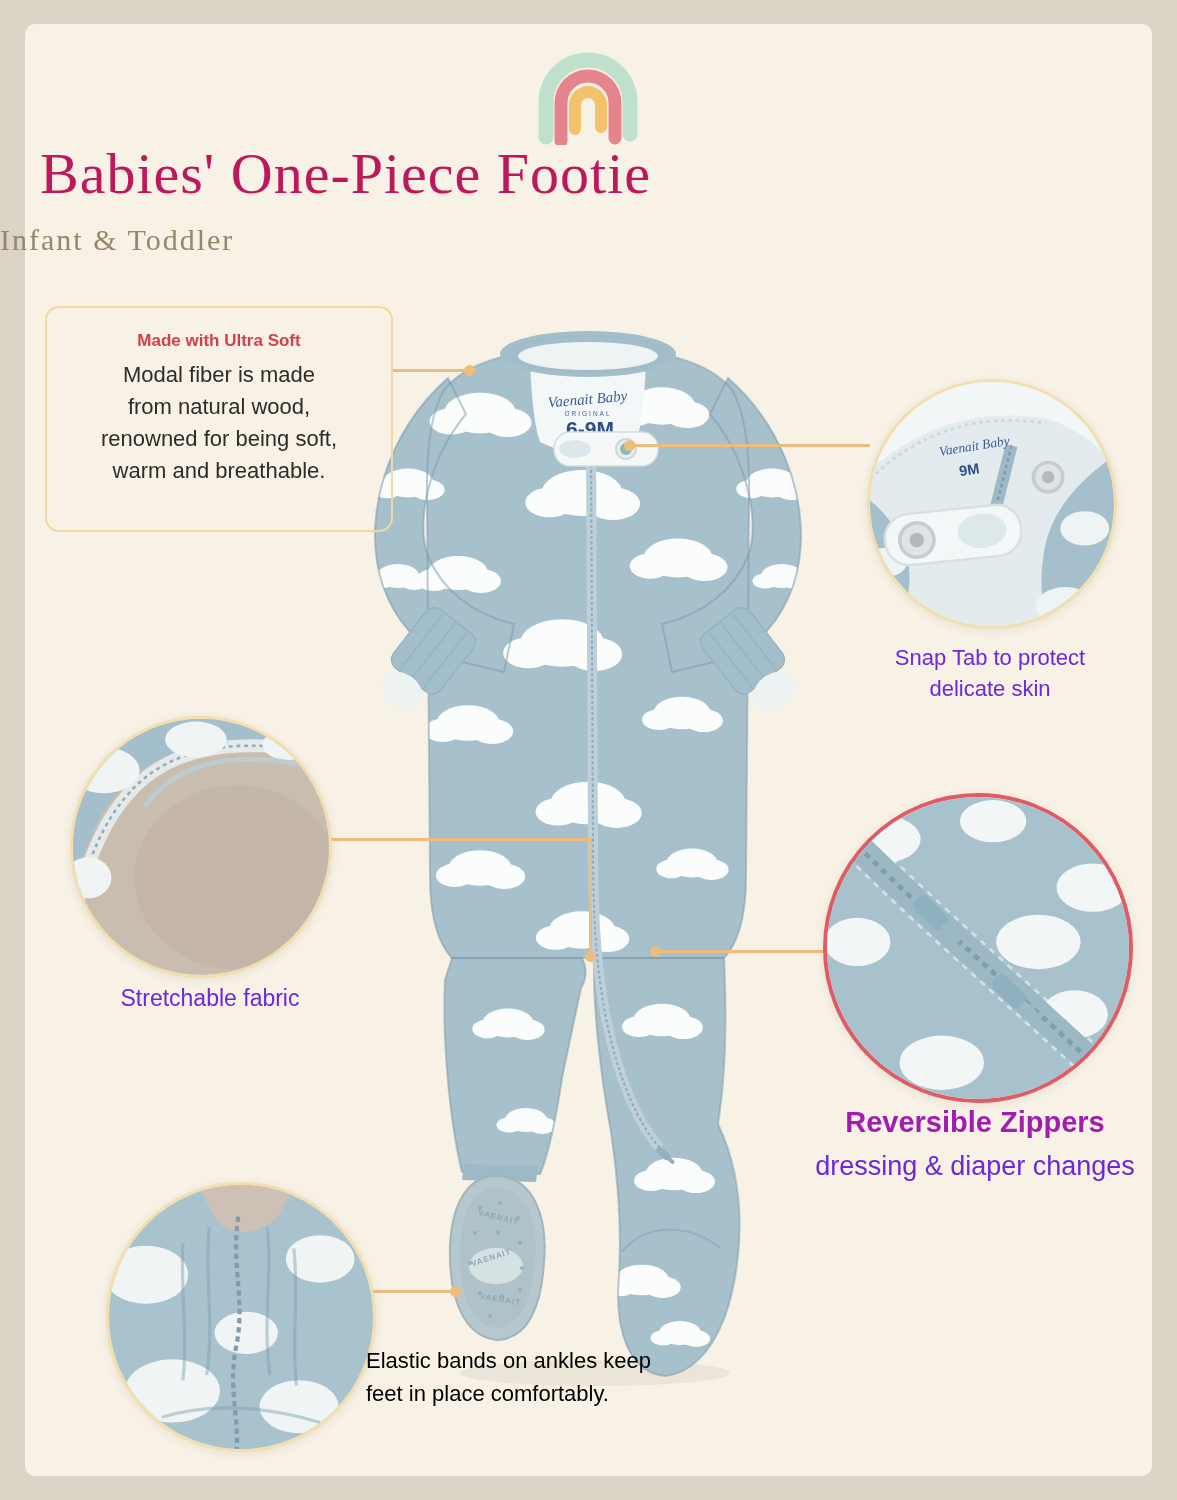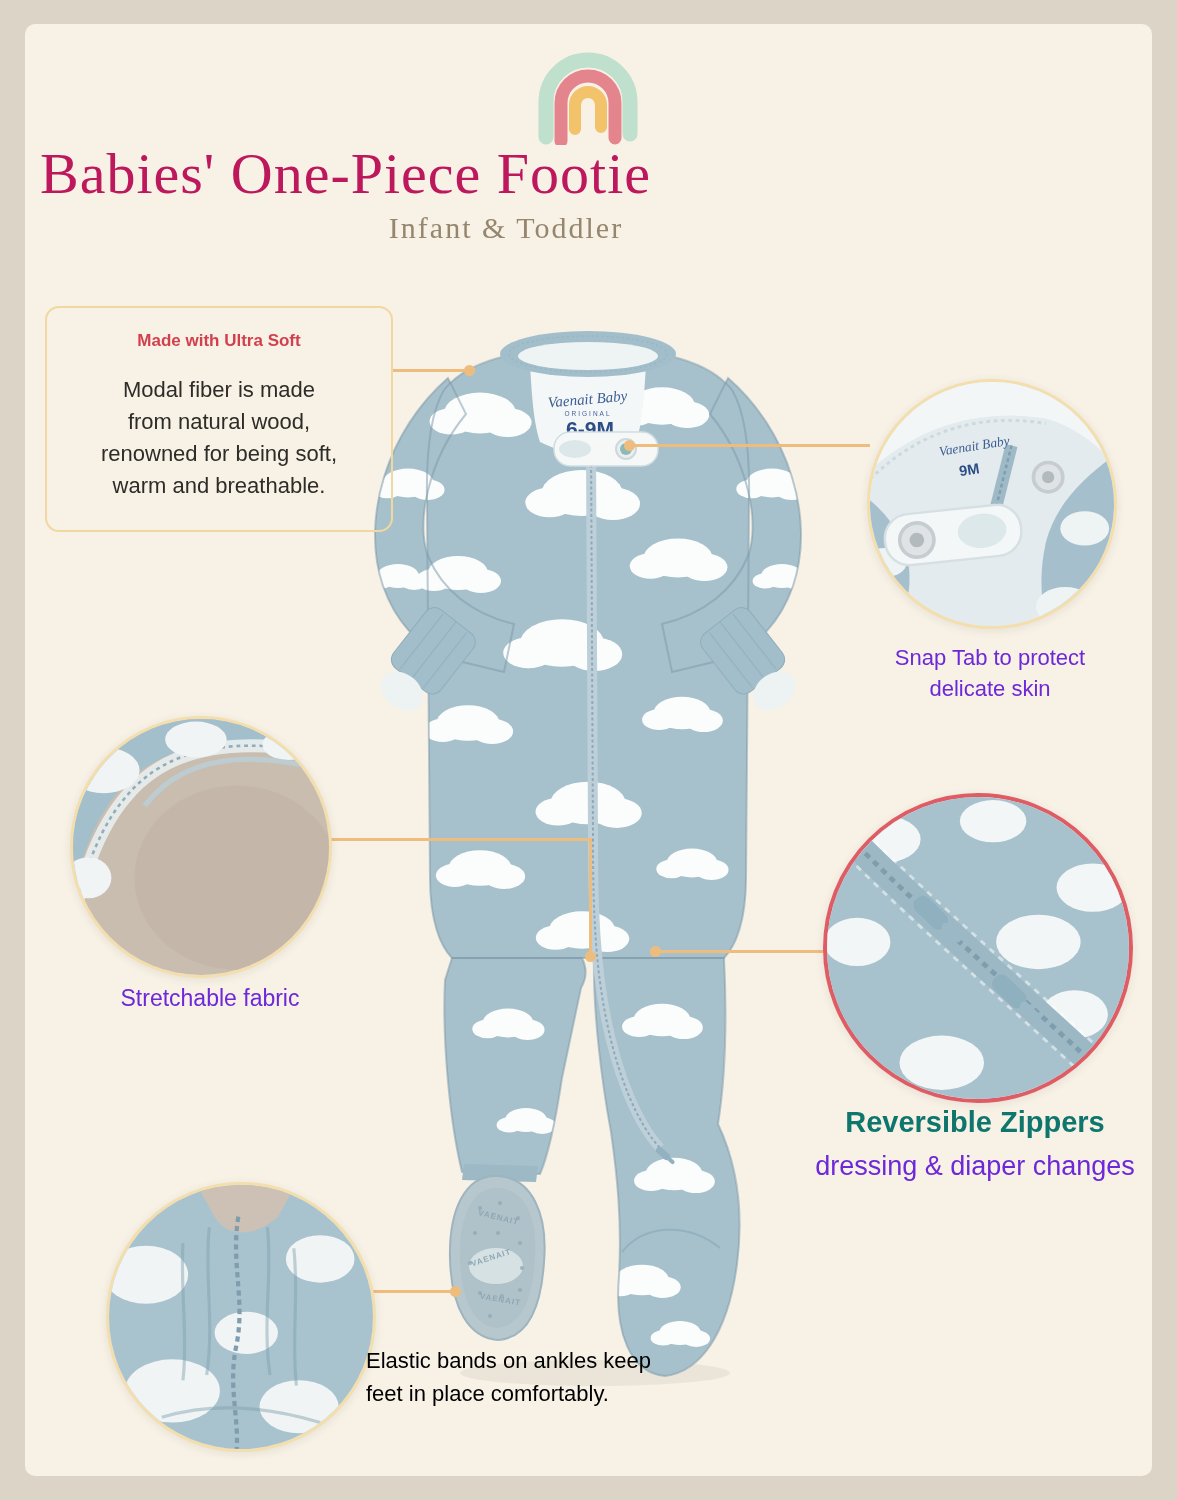"Infant & Toddler" .subtitle { text-align: center -> left; top: 211px -> 223px }
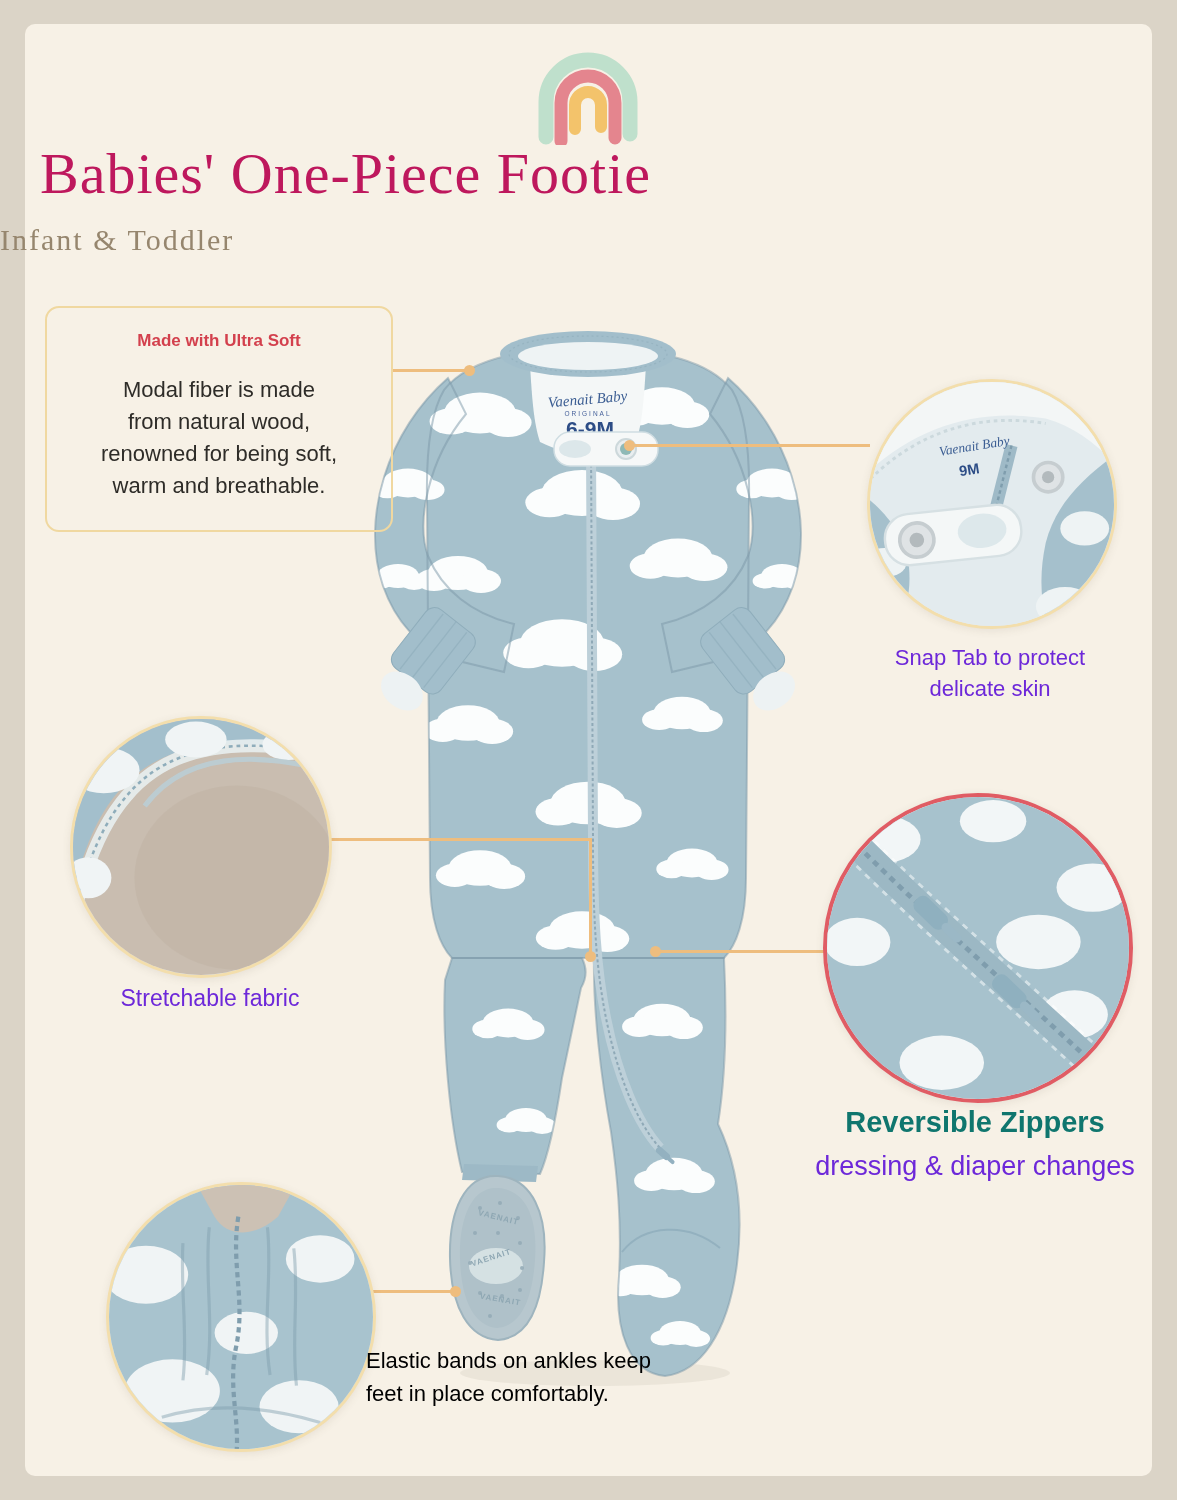"Modal fiber is made" .co-body { margin-top: 16px -> 1px }
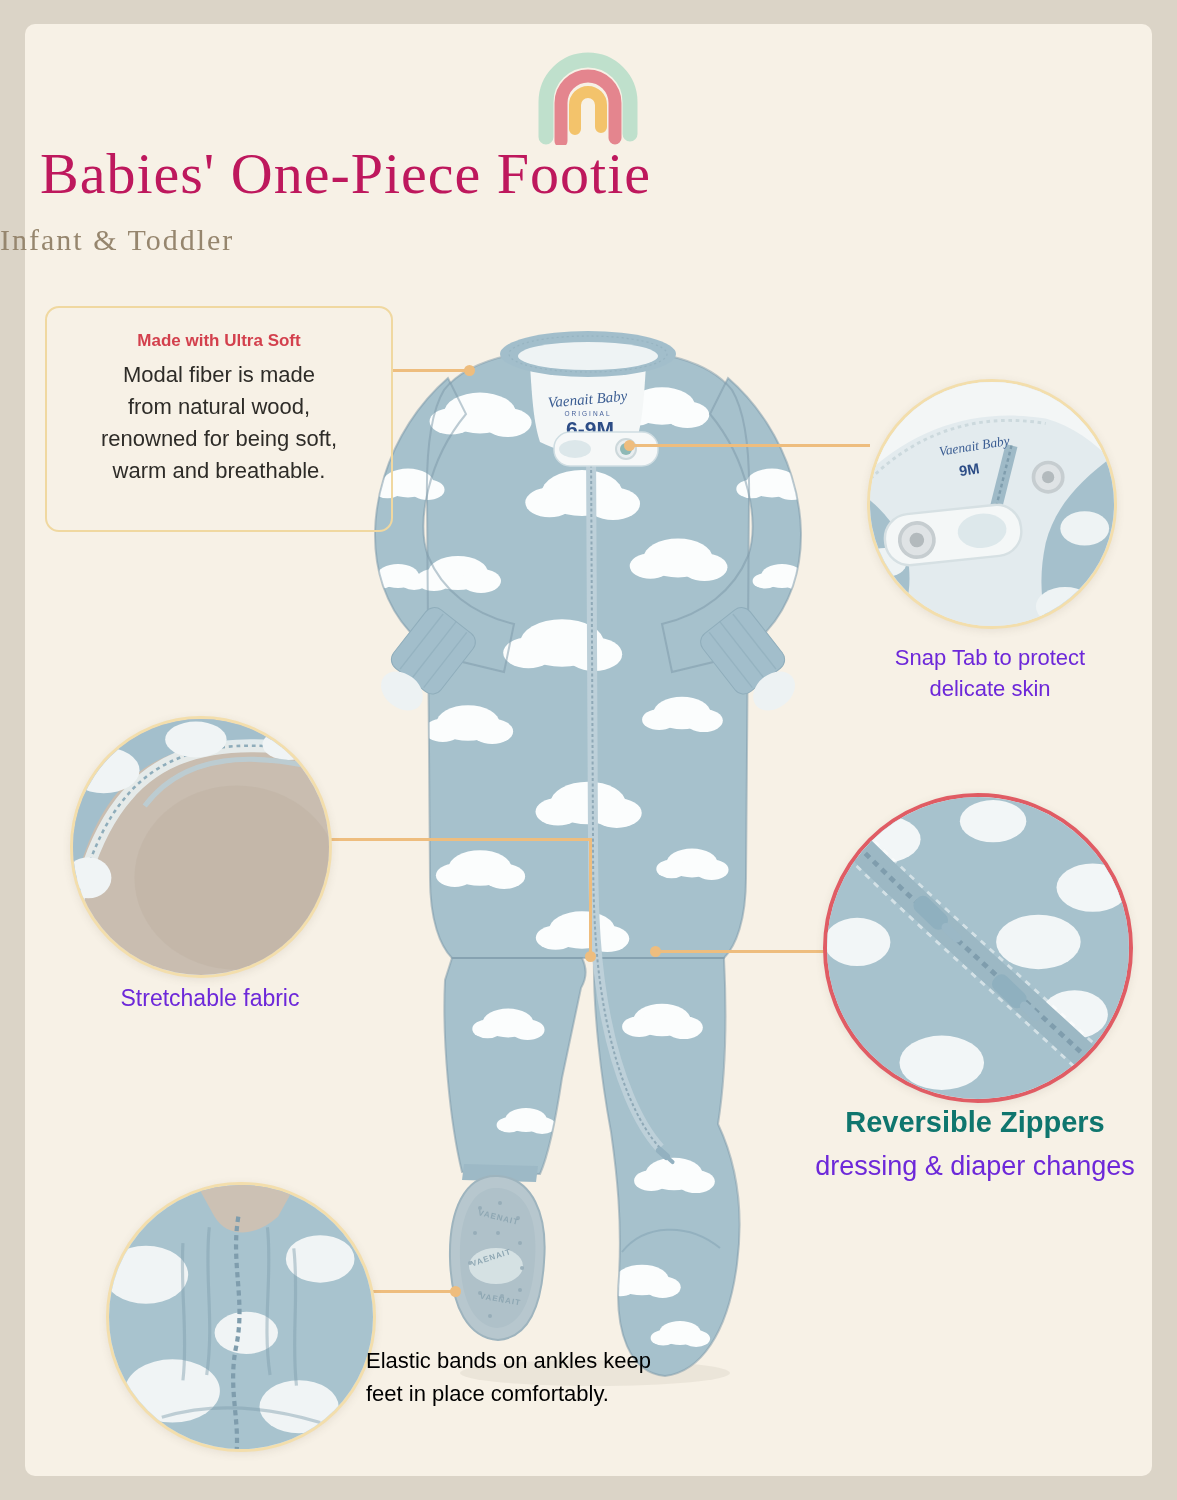"Reversible Zippers" #zipper-heading { color: #0f766e -> #a21caf }
